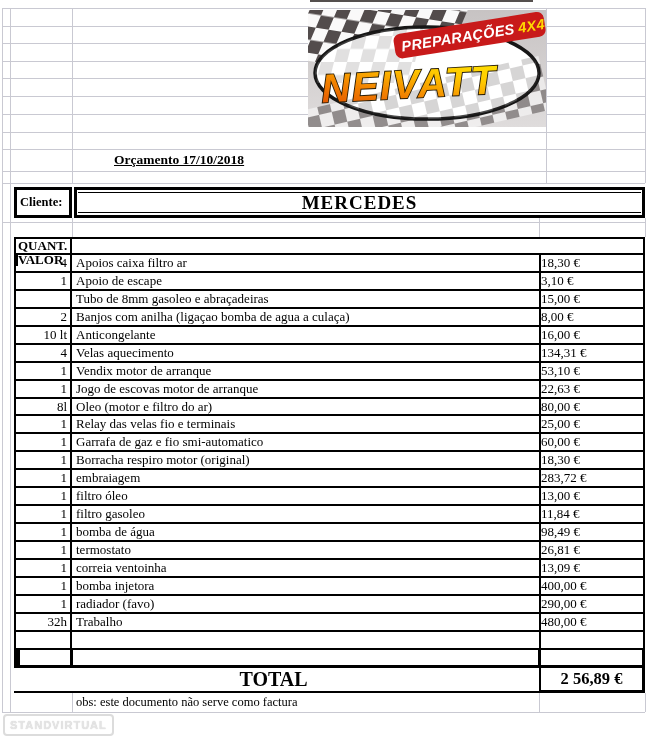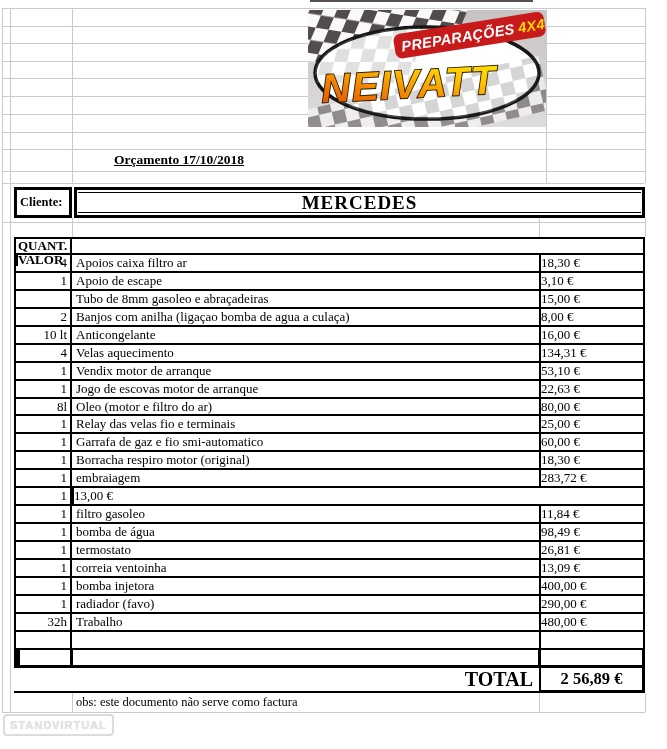"filtro óleo" div.c-desc { html: none -> <div>filtro óleo</div> }
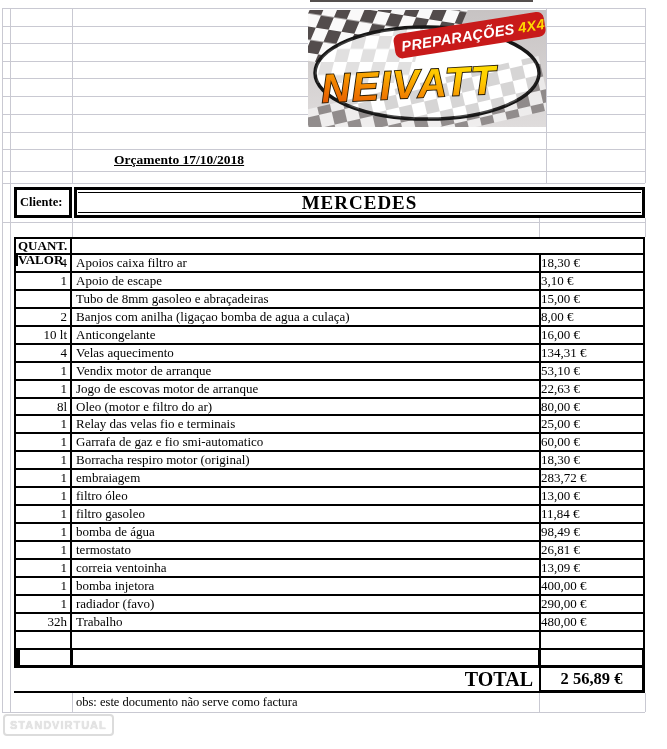"TOTAL" #total-label-cell { text-align: right -> center }
